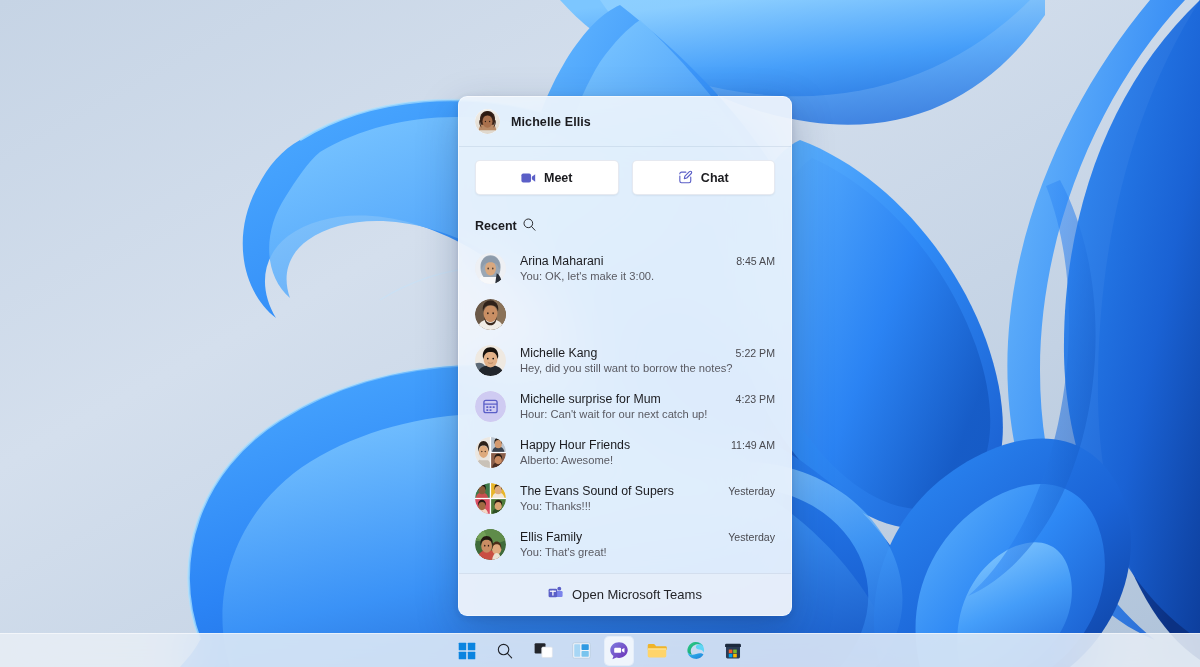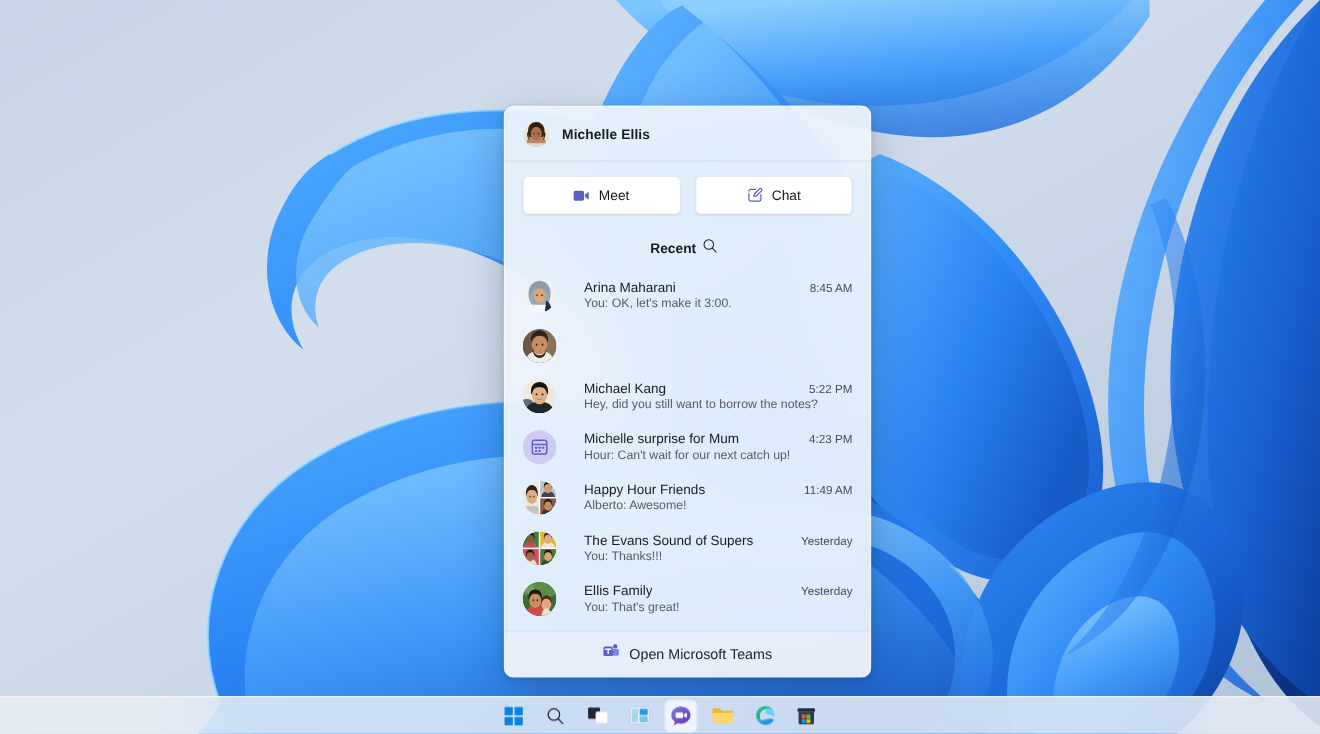"Meet" .actions { font-weight: none -> bold }
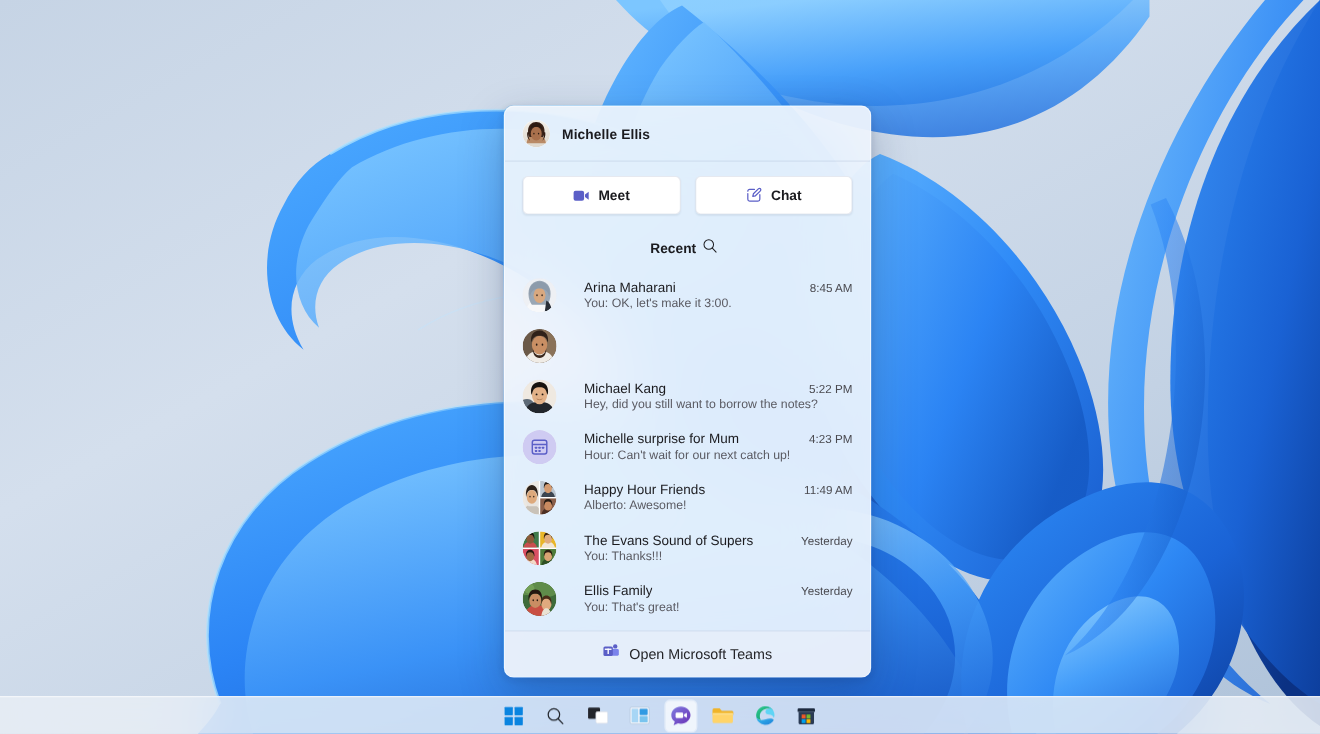"Recent" .recent-row { justify-content: center -> flex-start }
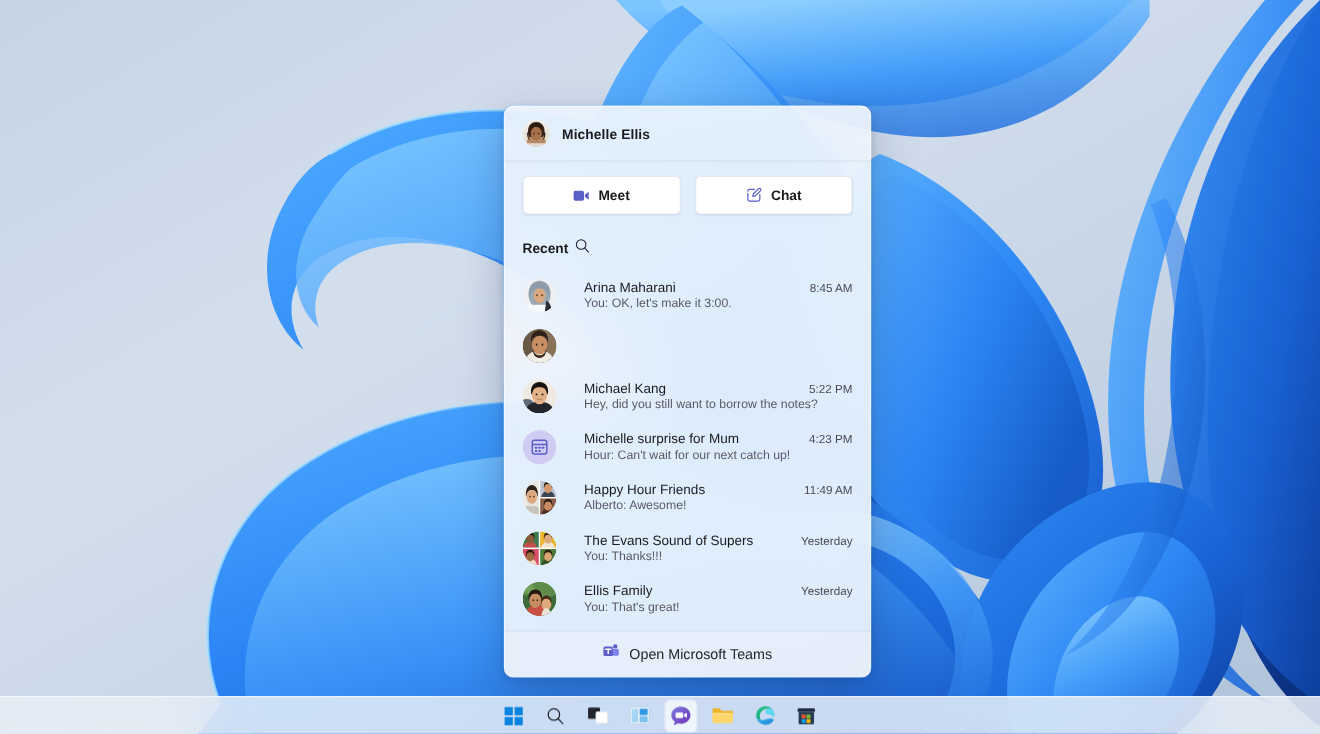"Arina Maharani" .chat-item { gap: 25px -> 14px }
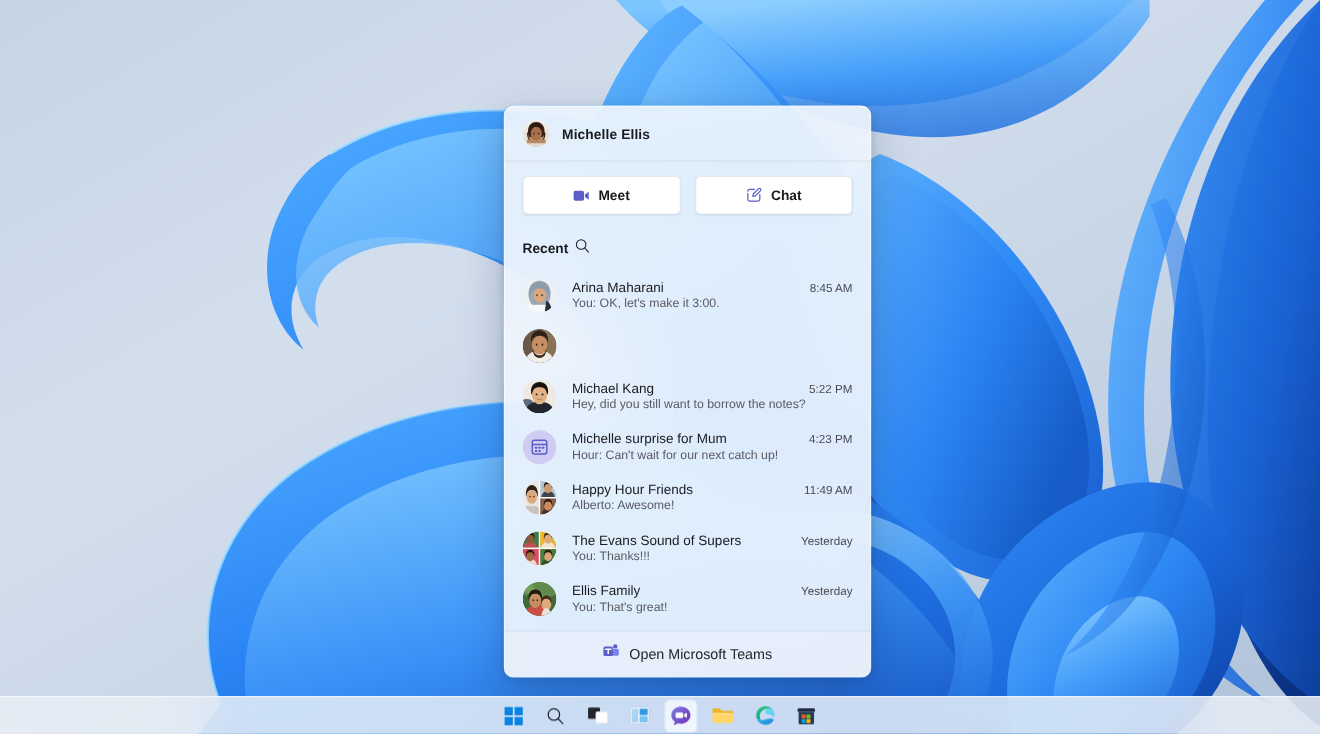"Michael Kang" span.chat-name { text: Michael -> Michelle }
